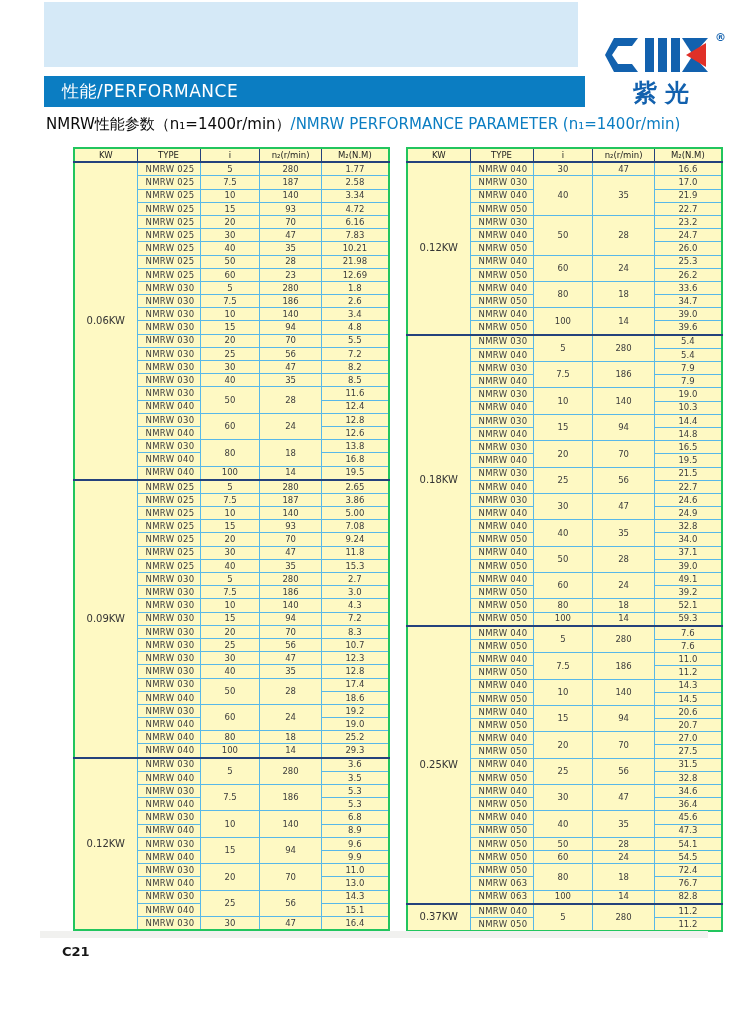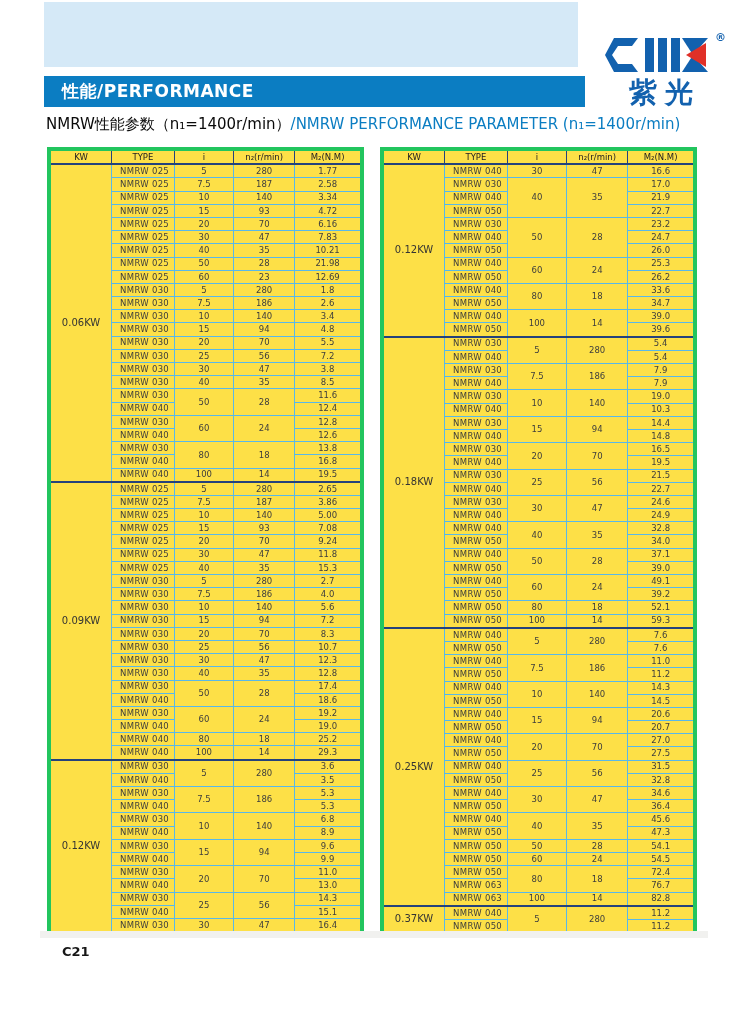"性能/PERFORMANCE" .band-blue { font-weight: bold -> normal }
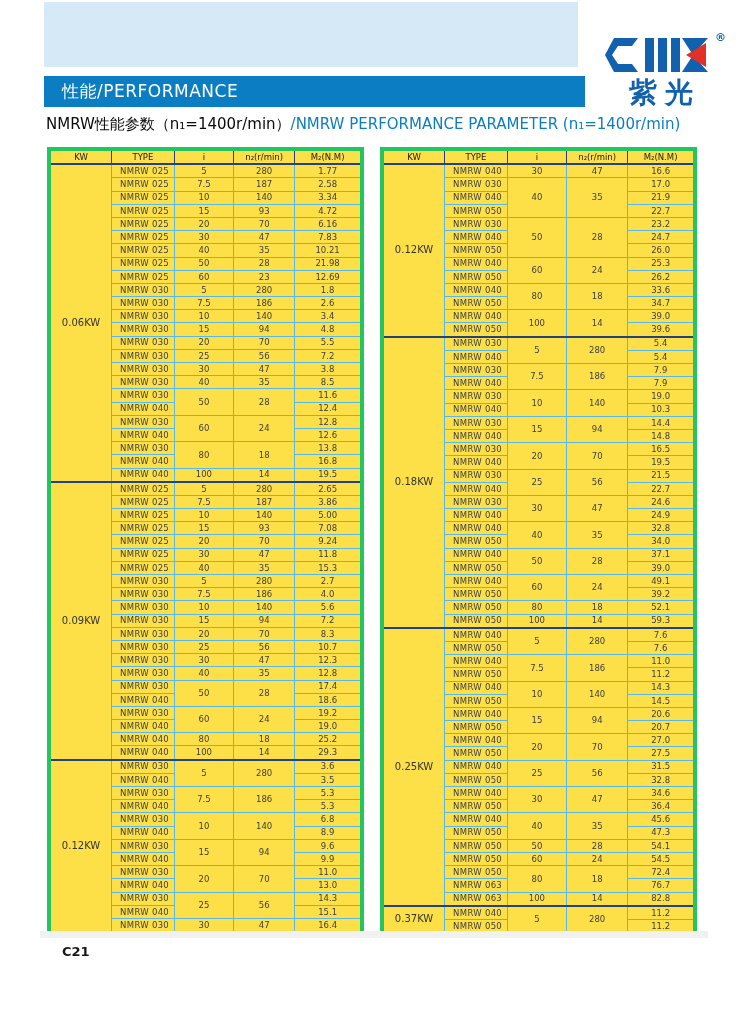"紫光" .logo-name { font-size: 28px -> 24px }
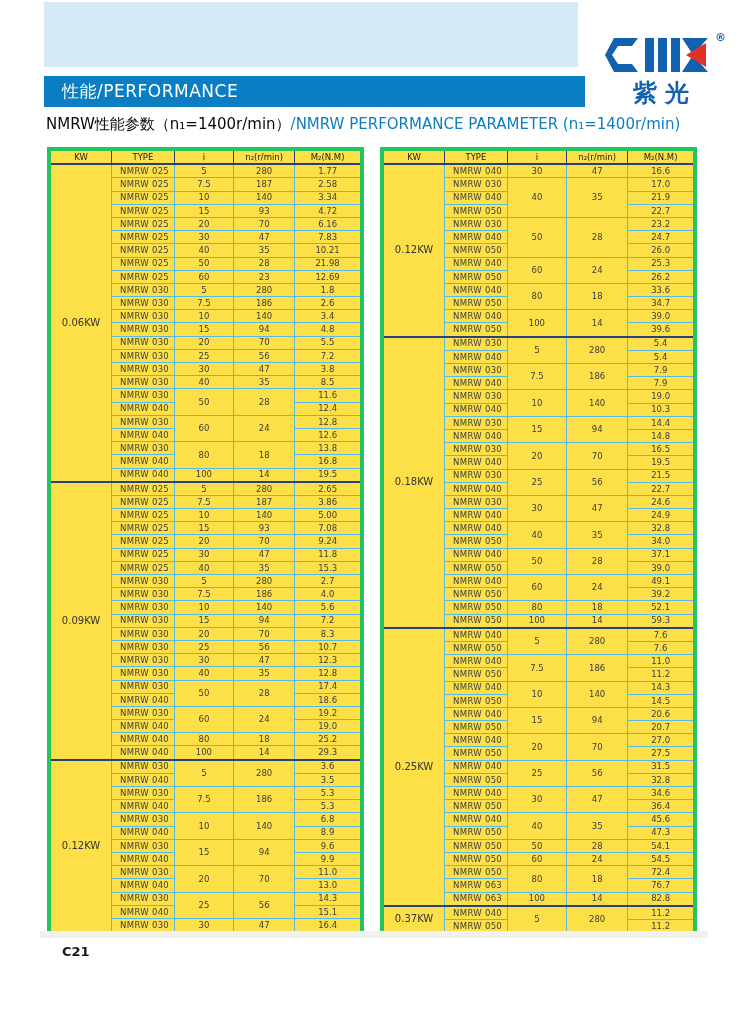"KW" table.perf { background: #fde047 -> #fef9c3; border: 4px solid #22c55e -> 2px solid #22c55e; margin-left: none -> 26px }
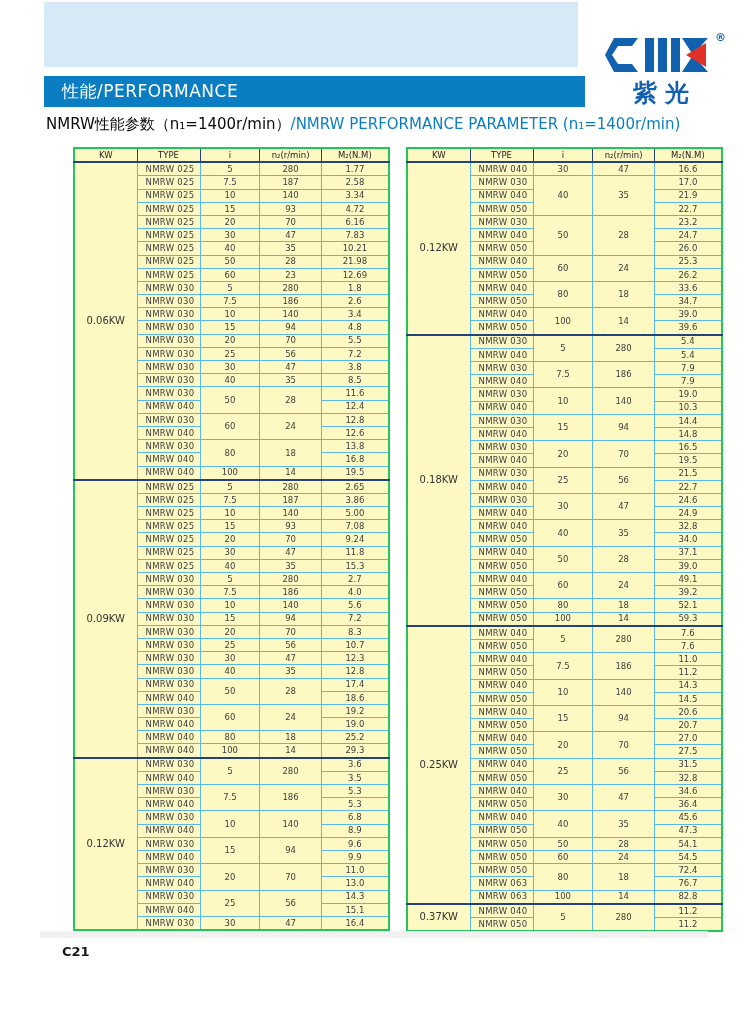"3.8" td { text: 3.8 -> 8.2 }
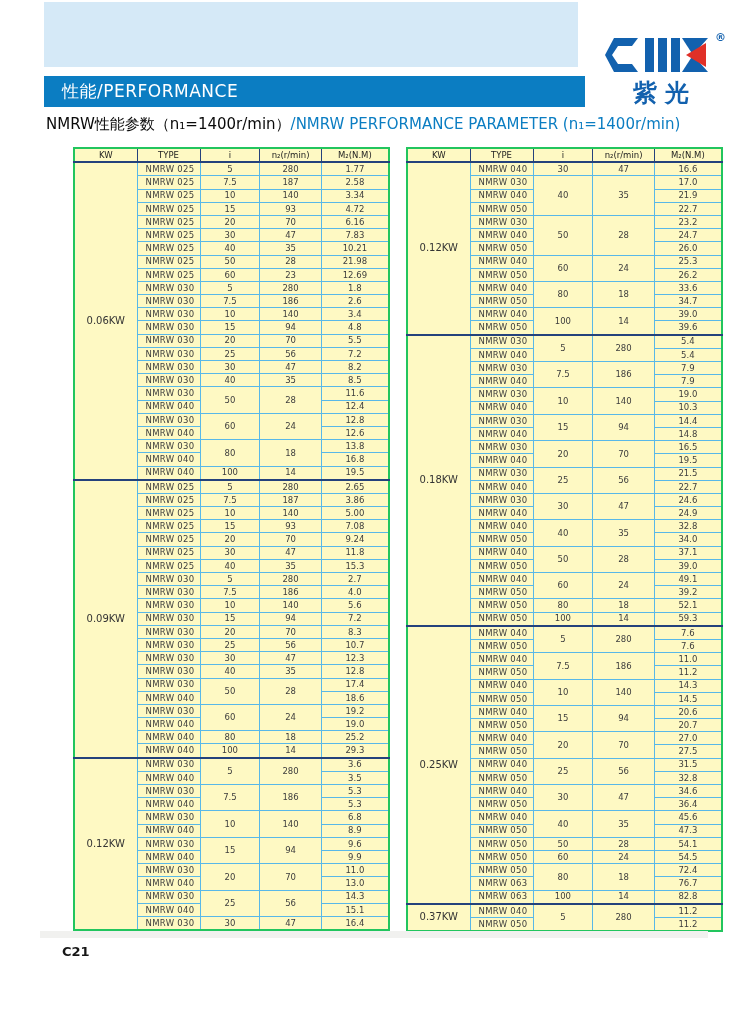"4.0" td { text: 4.0 -> 3.0 }
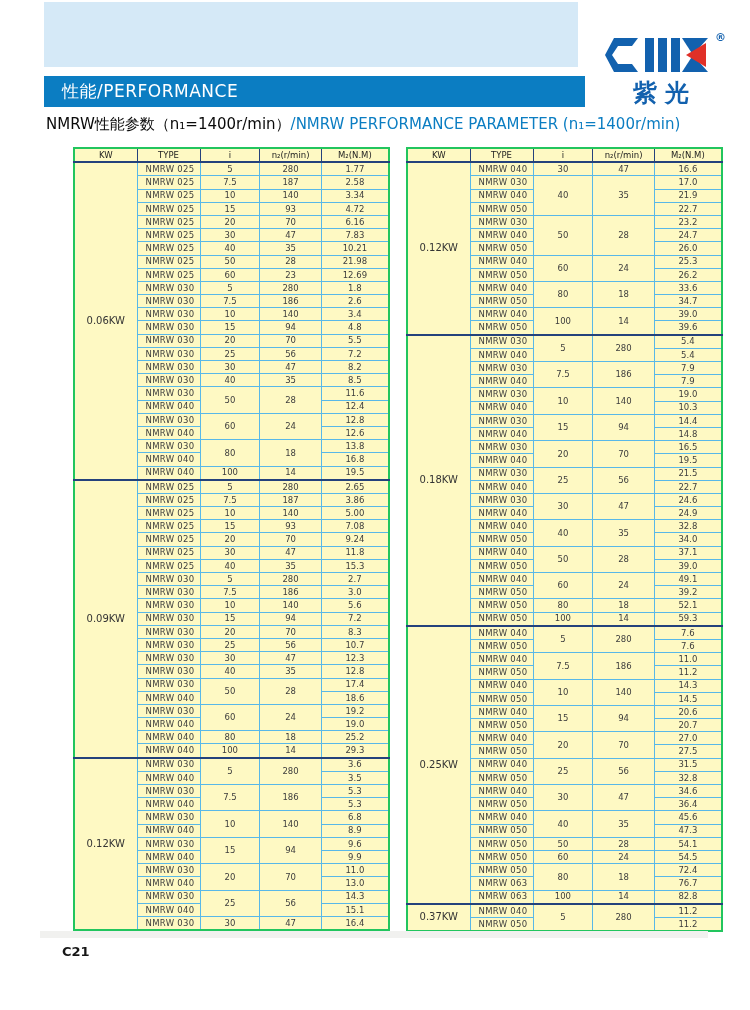"5.6" td { text: 5.6 -> 4.3 }
